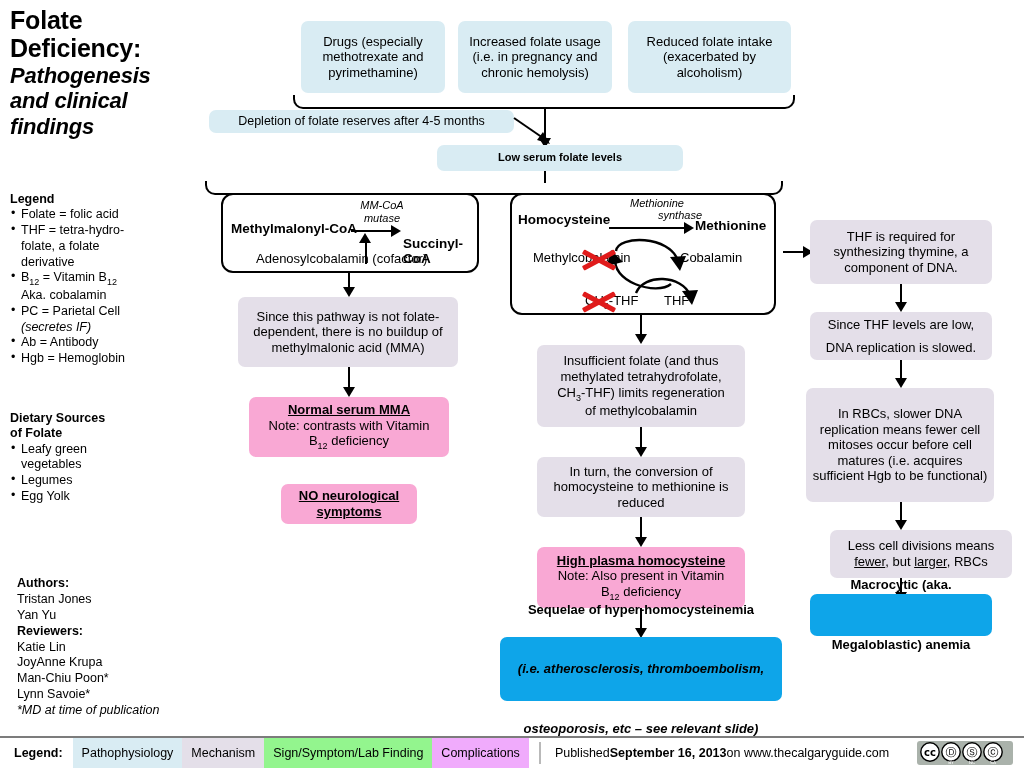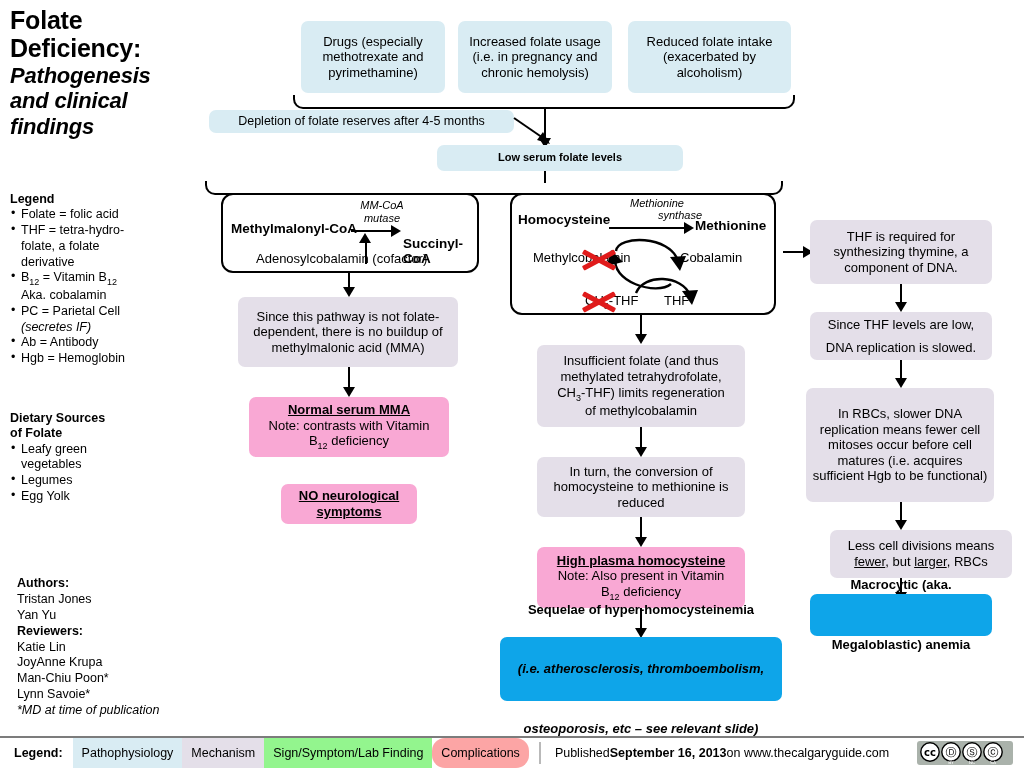"Complications" div.f-cell { background: #fca5a5 -> #f0abfc; border-radius: 13px -> none }
